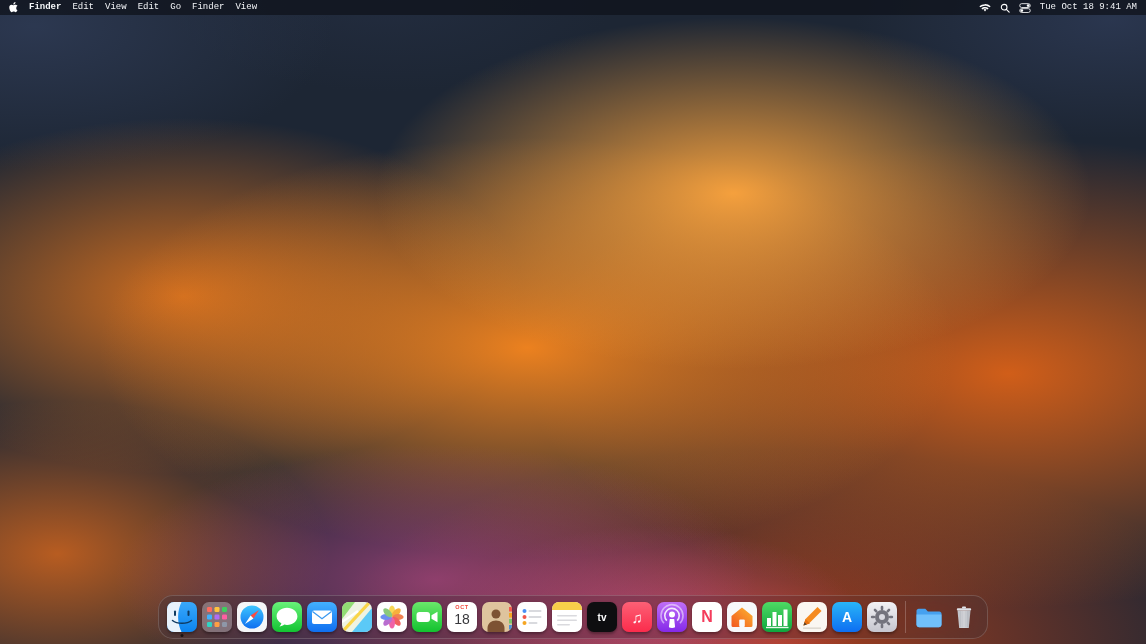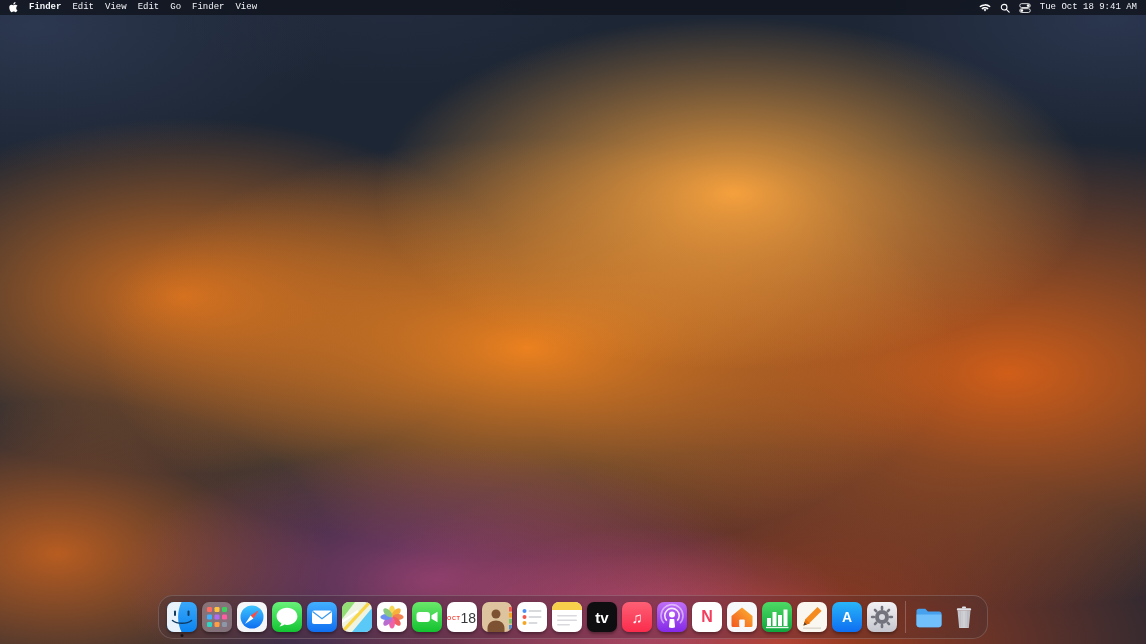"18" .cal { flex-direction: row -> column }
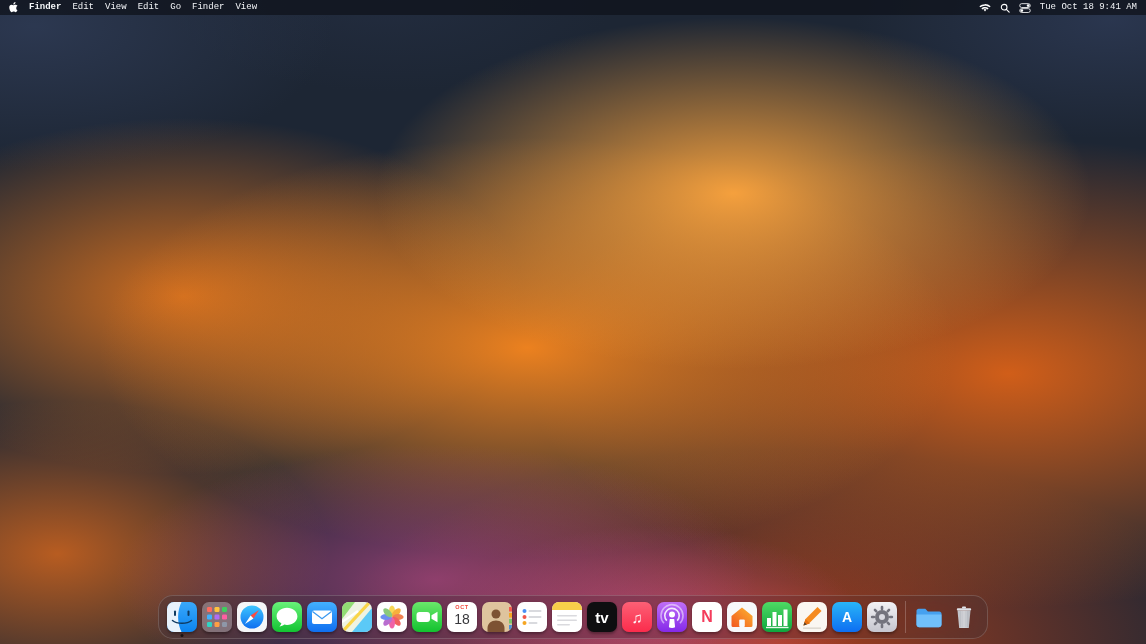"tv" .tv { font-size: 15px -> 10px }
